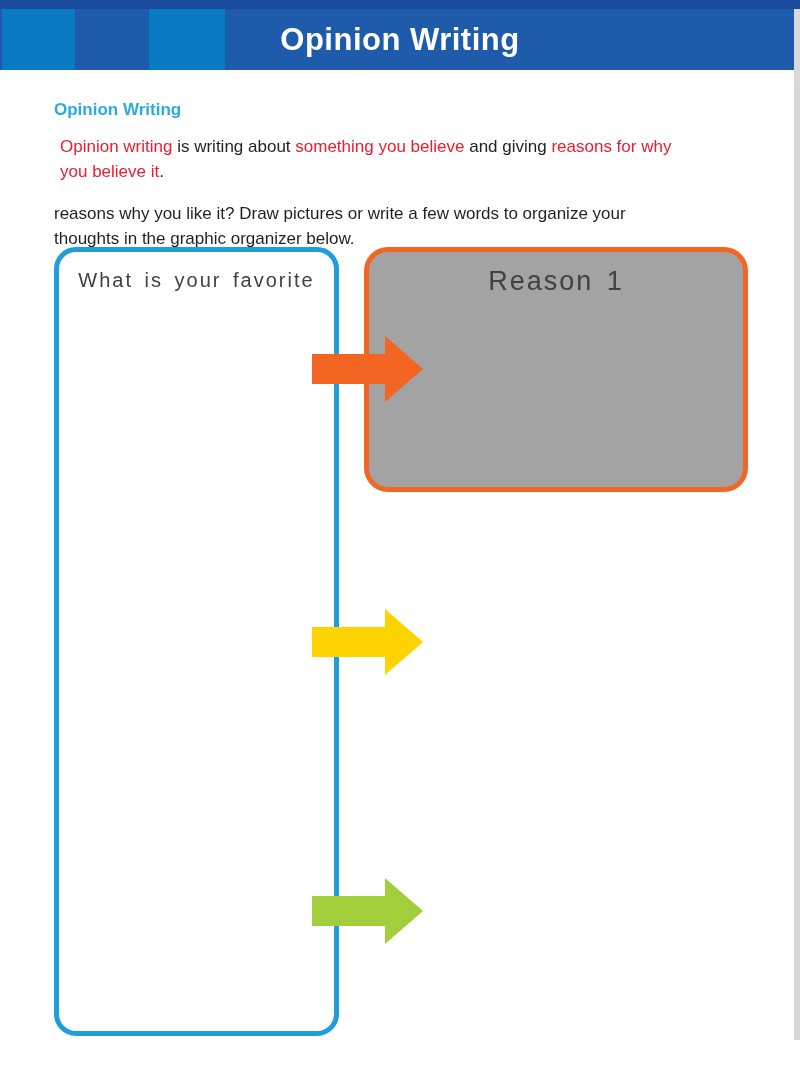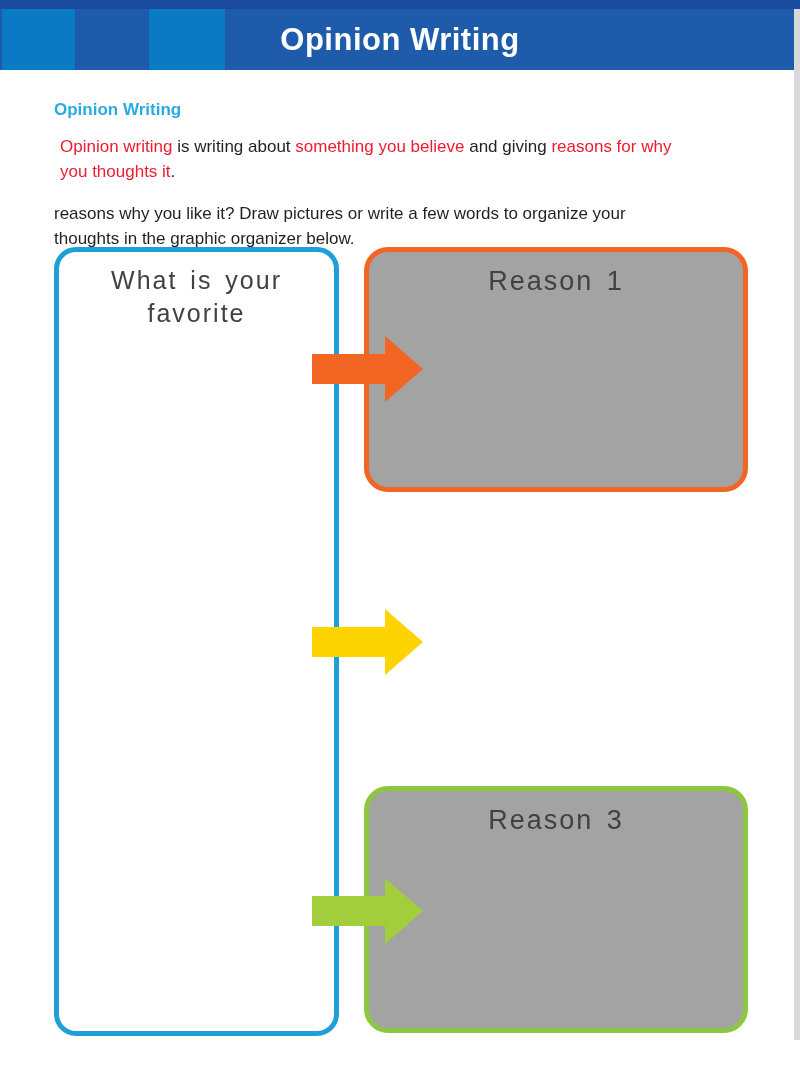"you thoughts it" span.c-red { text: thoughts -> believe }
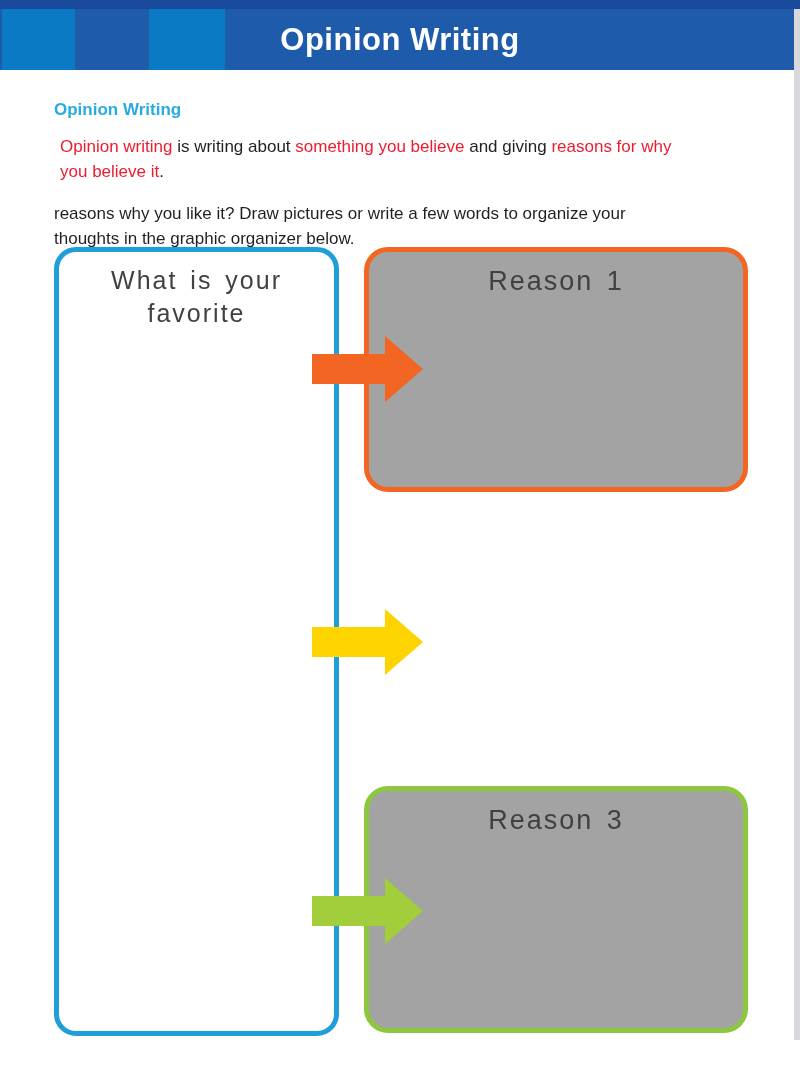"What is your favorite" .prompt-text { font-size: 25px -> 20px }
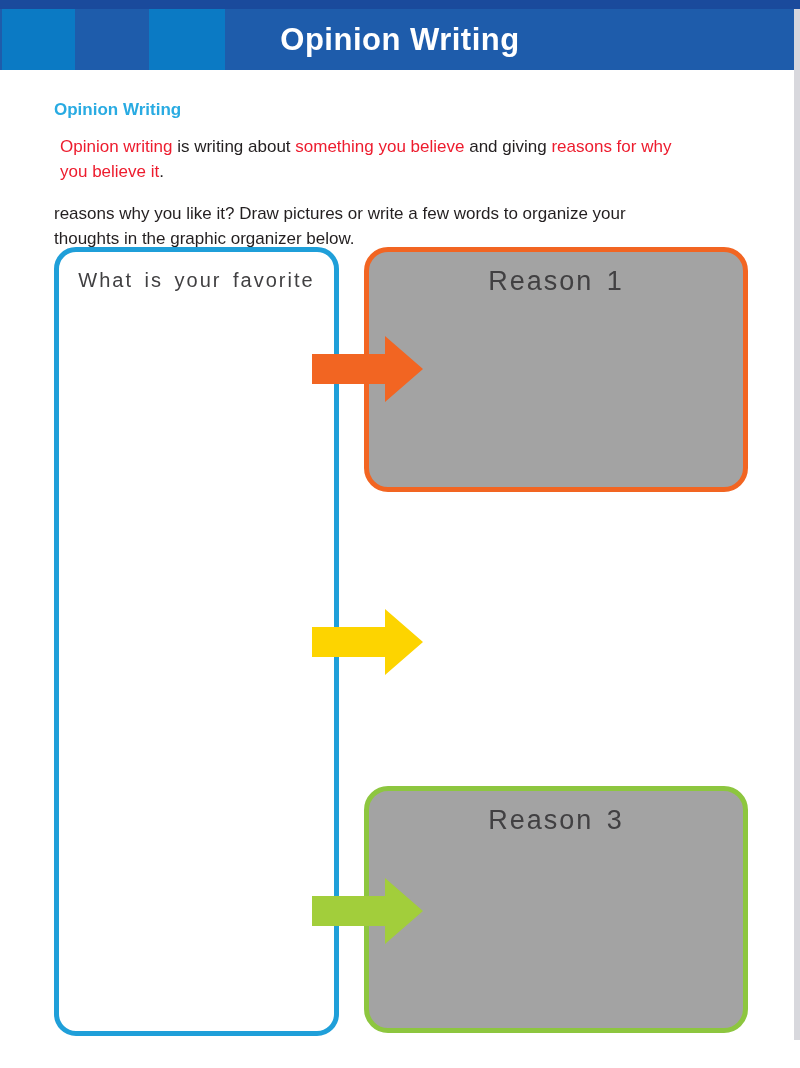"Reason 3" div.reason-box { html: <div> <p>Reason 3</p> </div> -> none }
